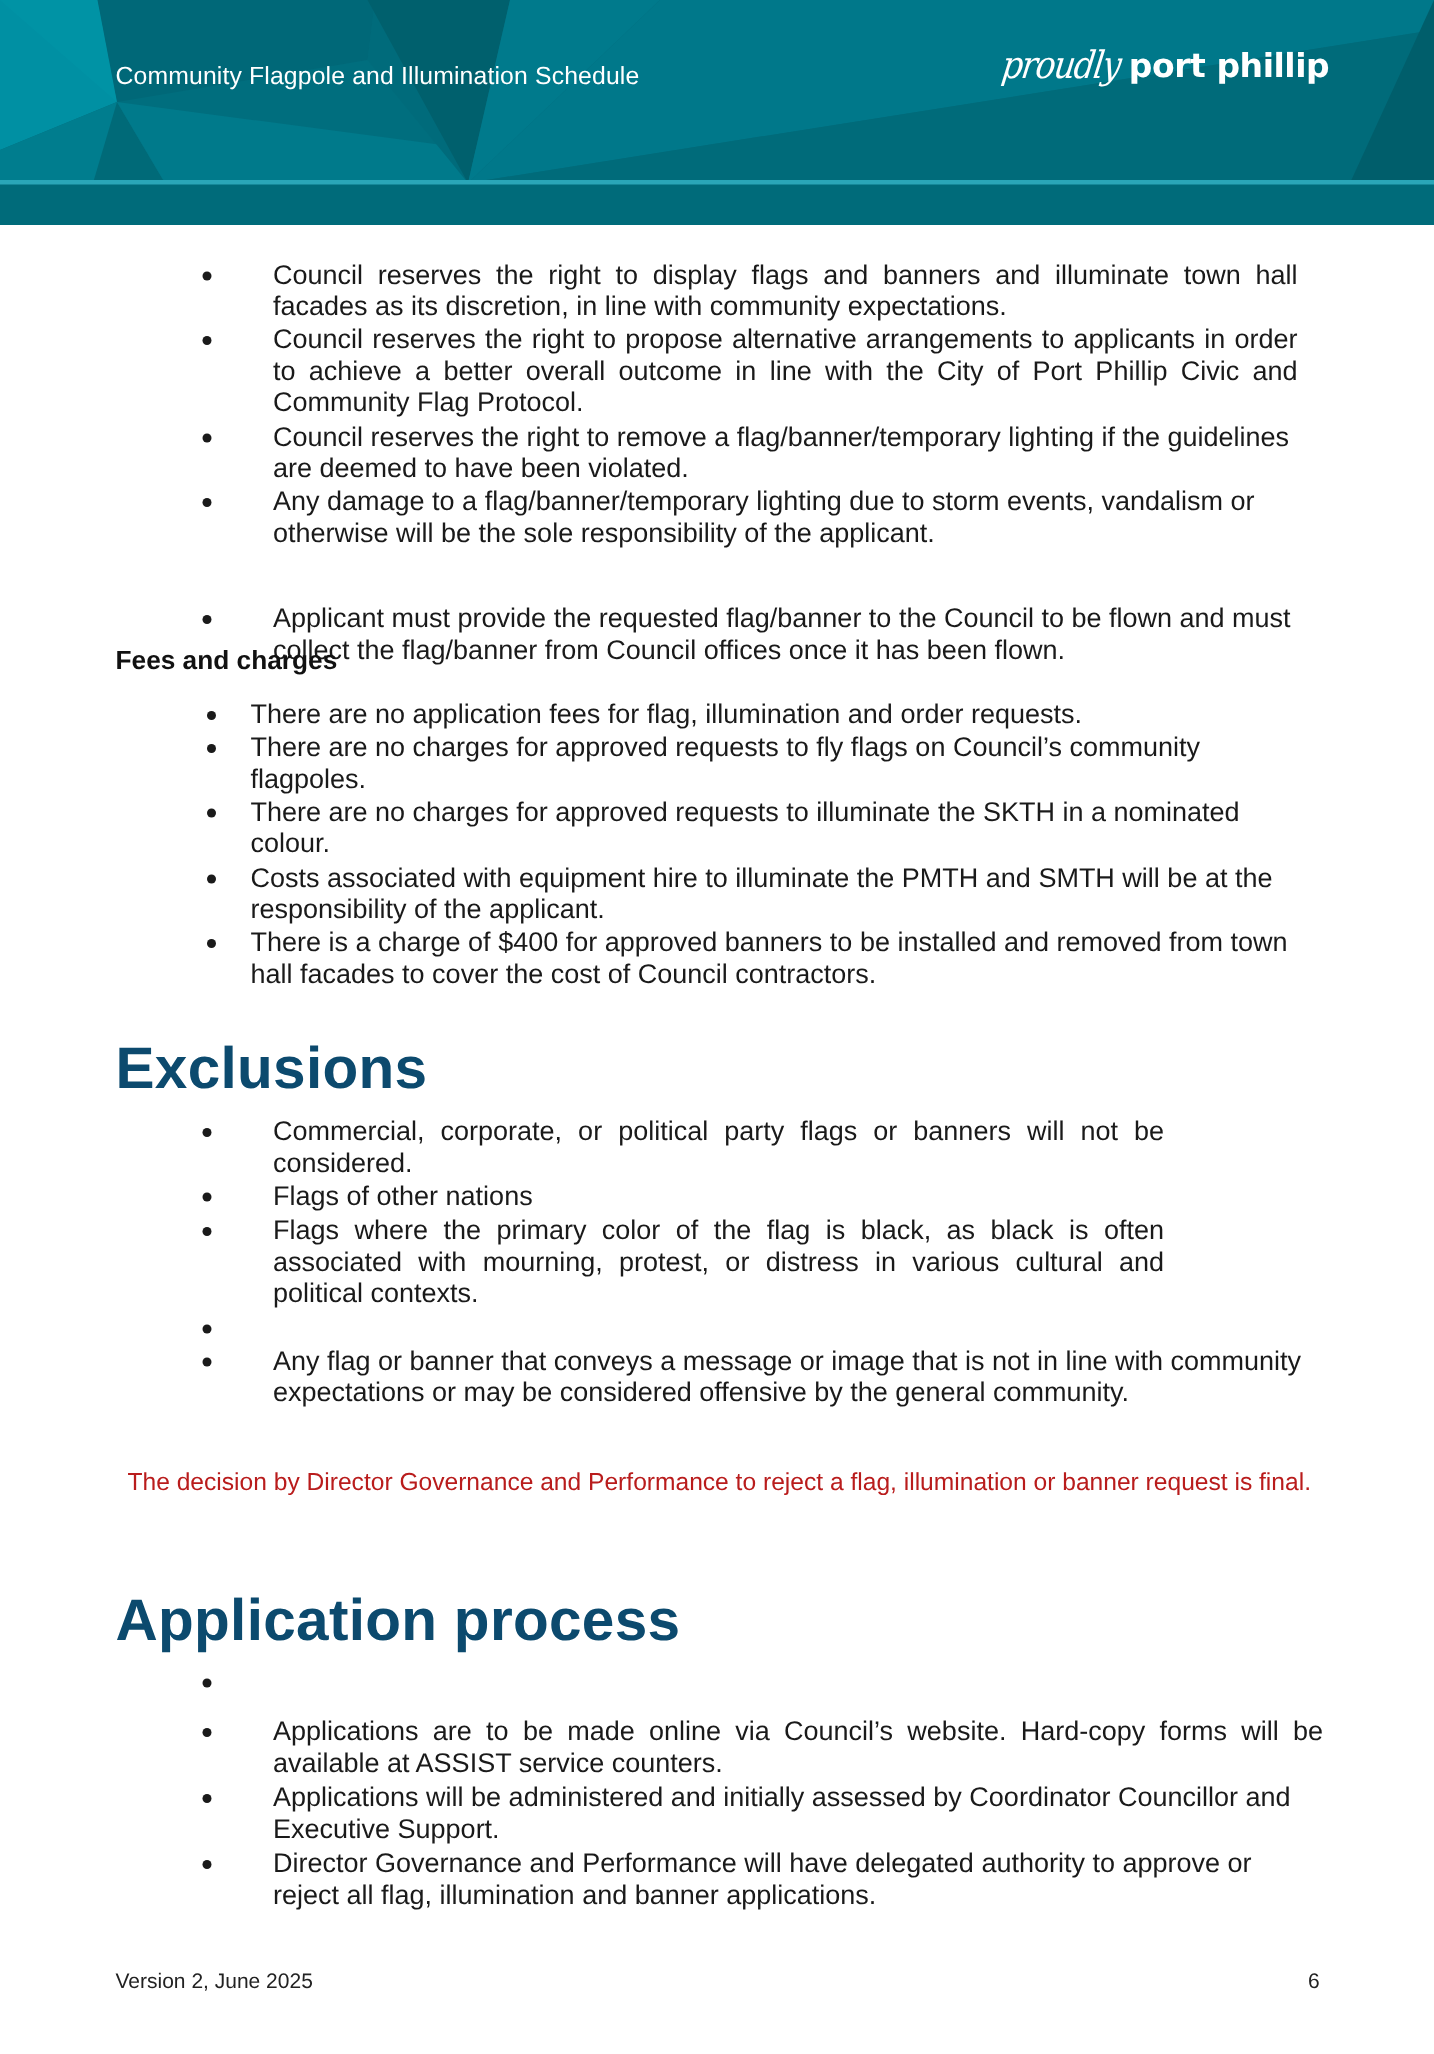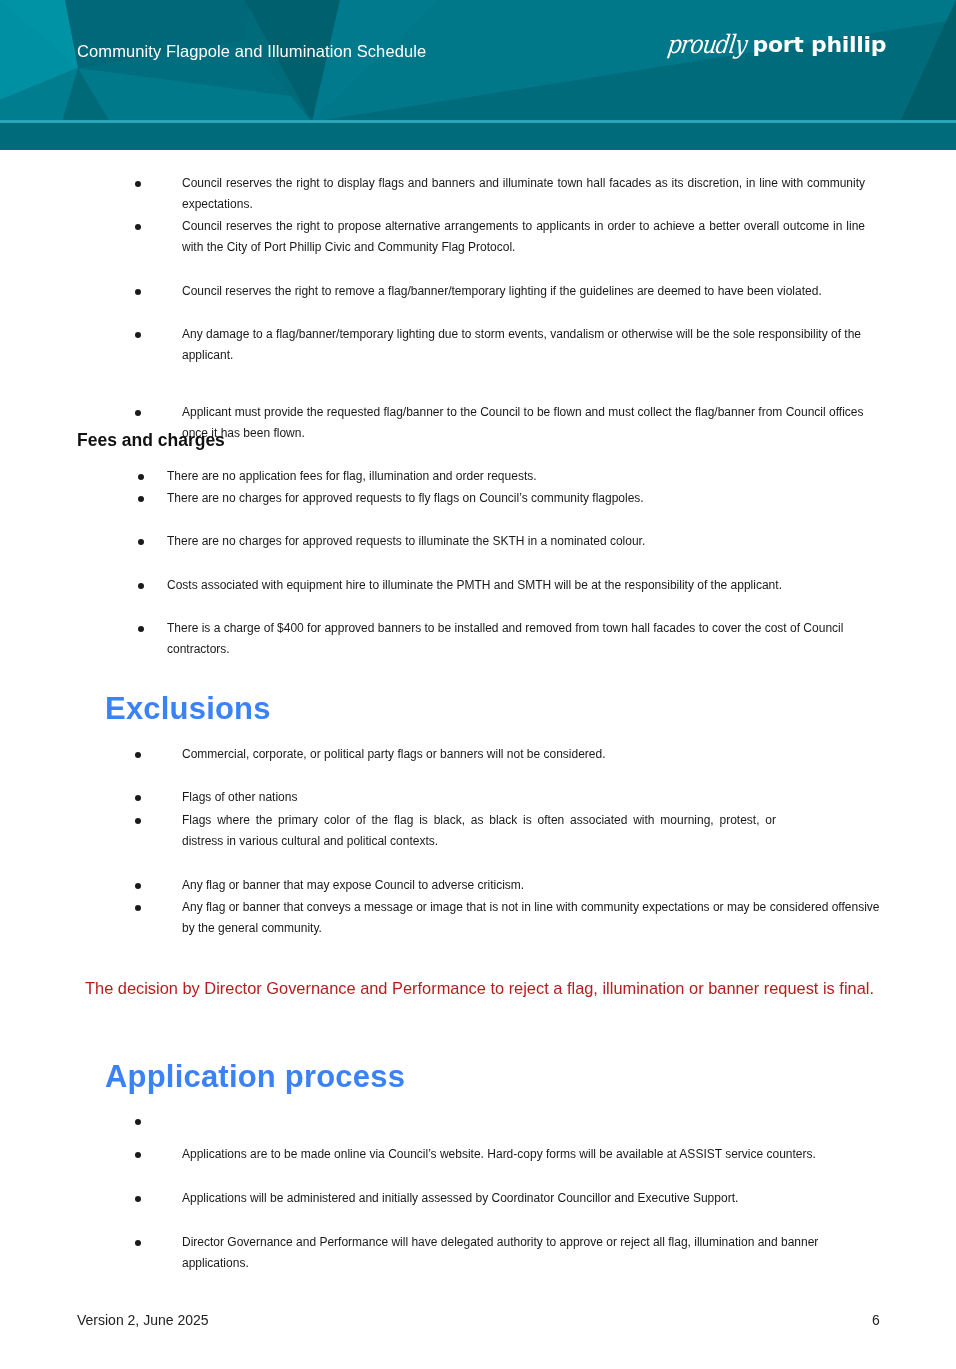"Council reserves the right to" ul.bl li { font-size: 12px -> 18px }
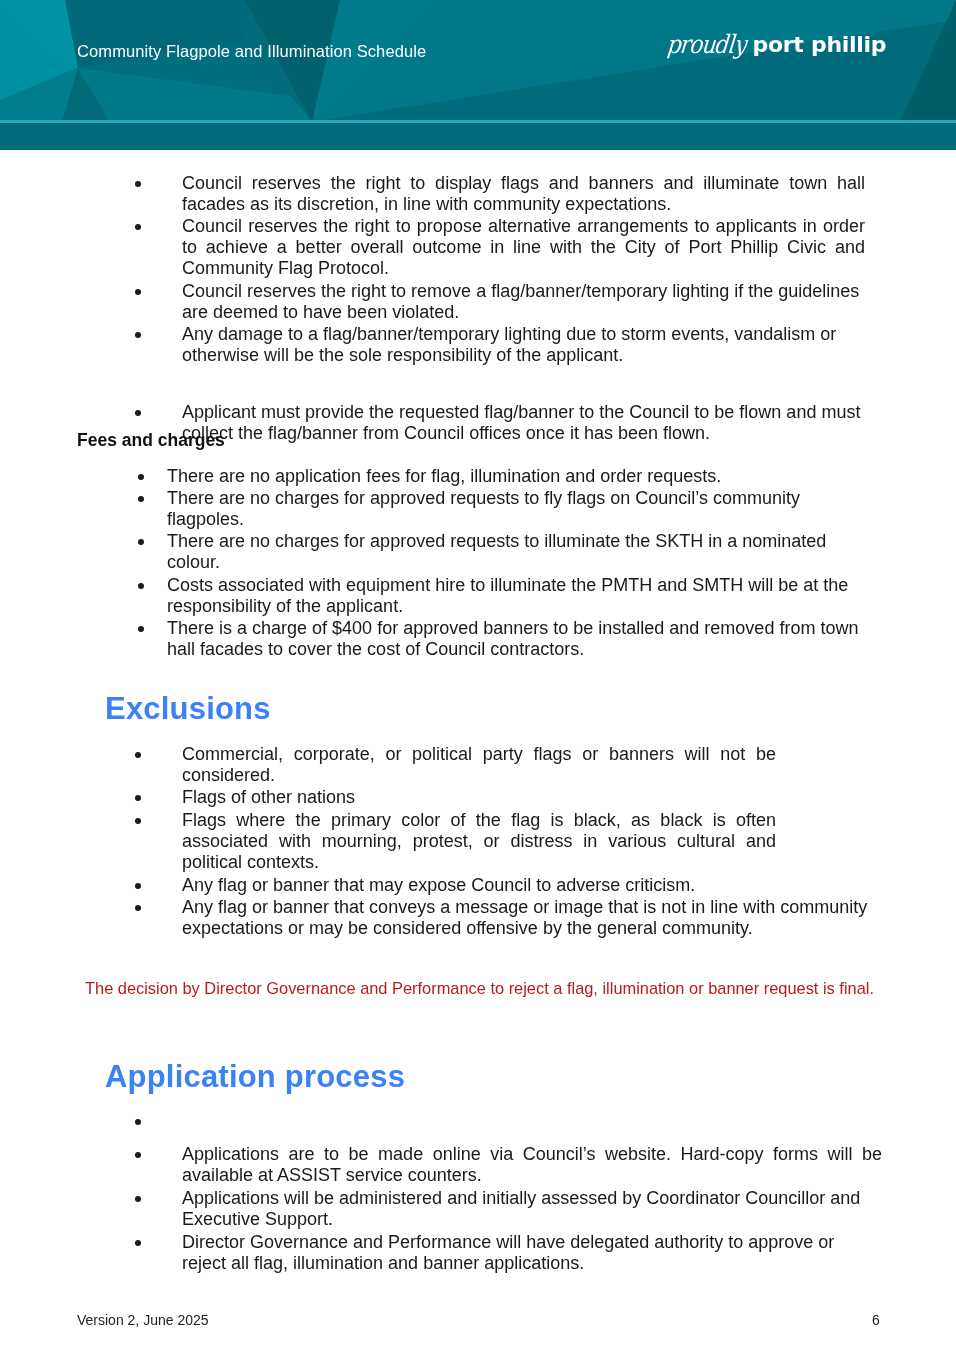"Exclusions" .h1 { color: #3b82f6 -> #0c4a6e; font-size: 31px -> 39px; margin-left: 28px -> none }
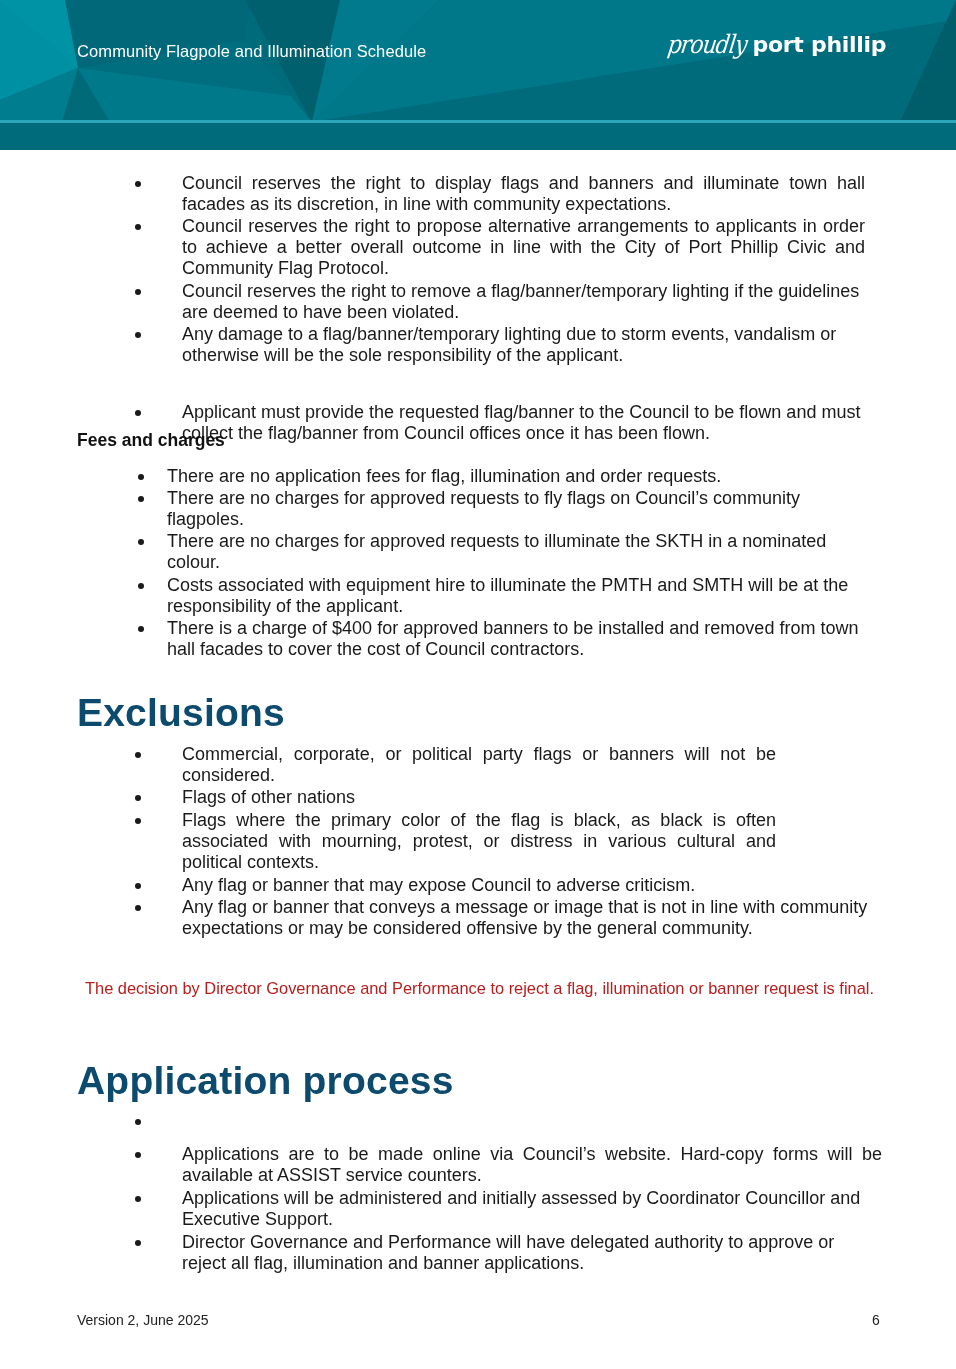"Any flag or banner that may" span { html: <span>Any flag or banner that may expose Council to adverse criticism.</span> -> none }
